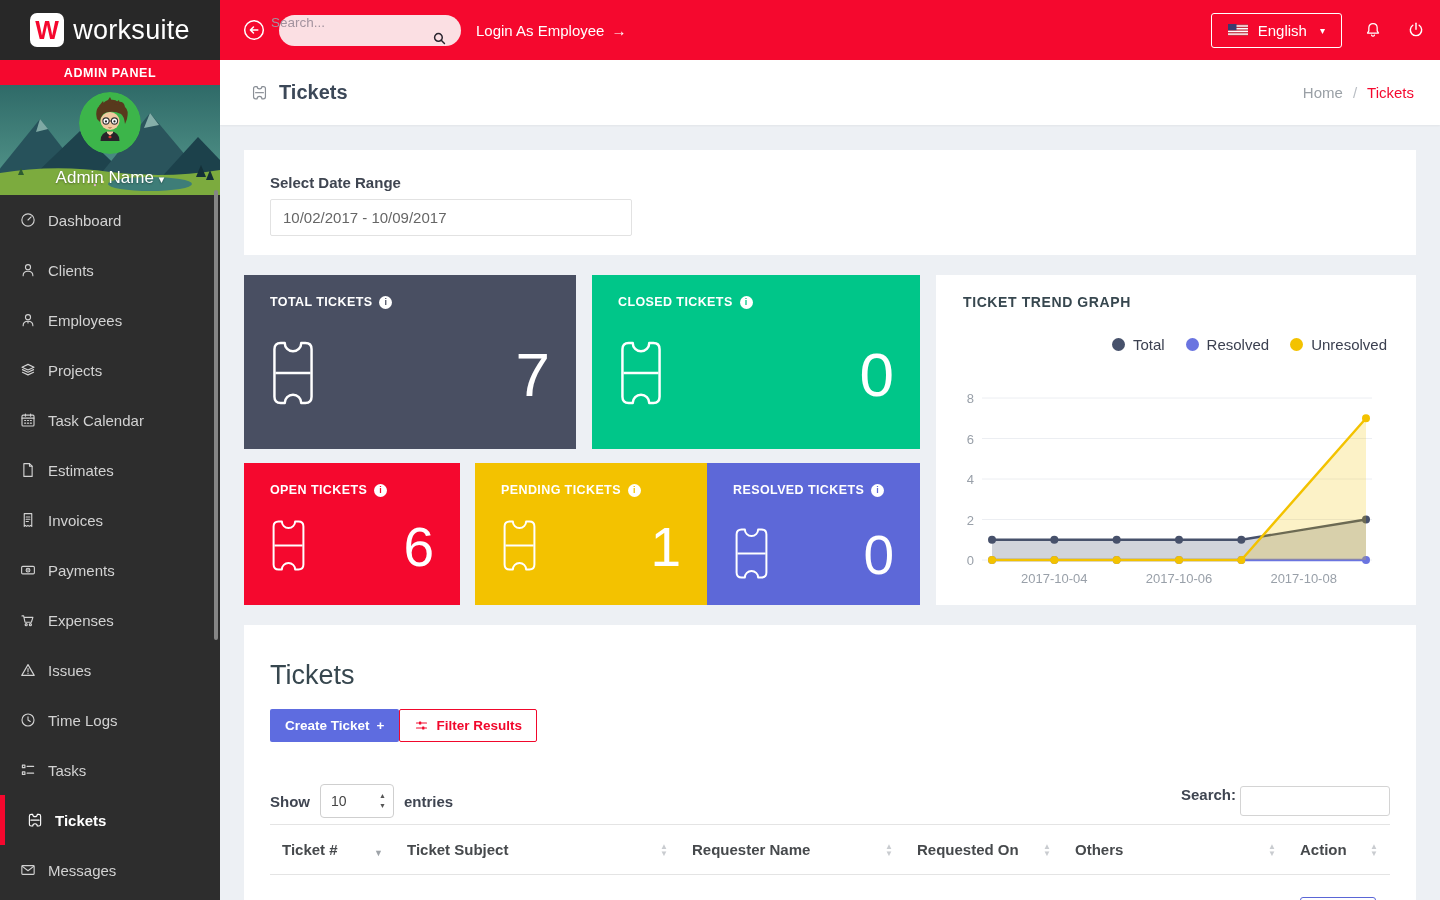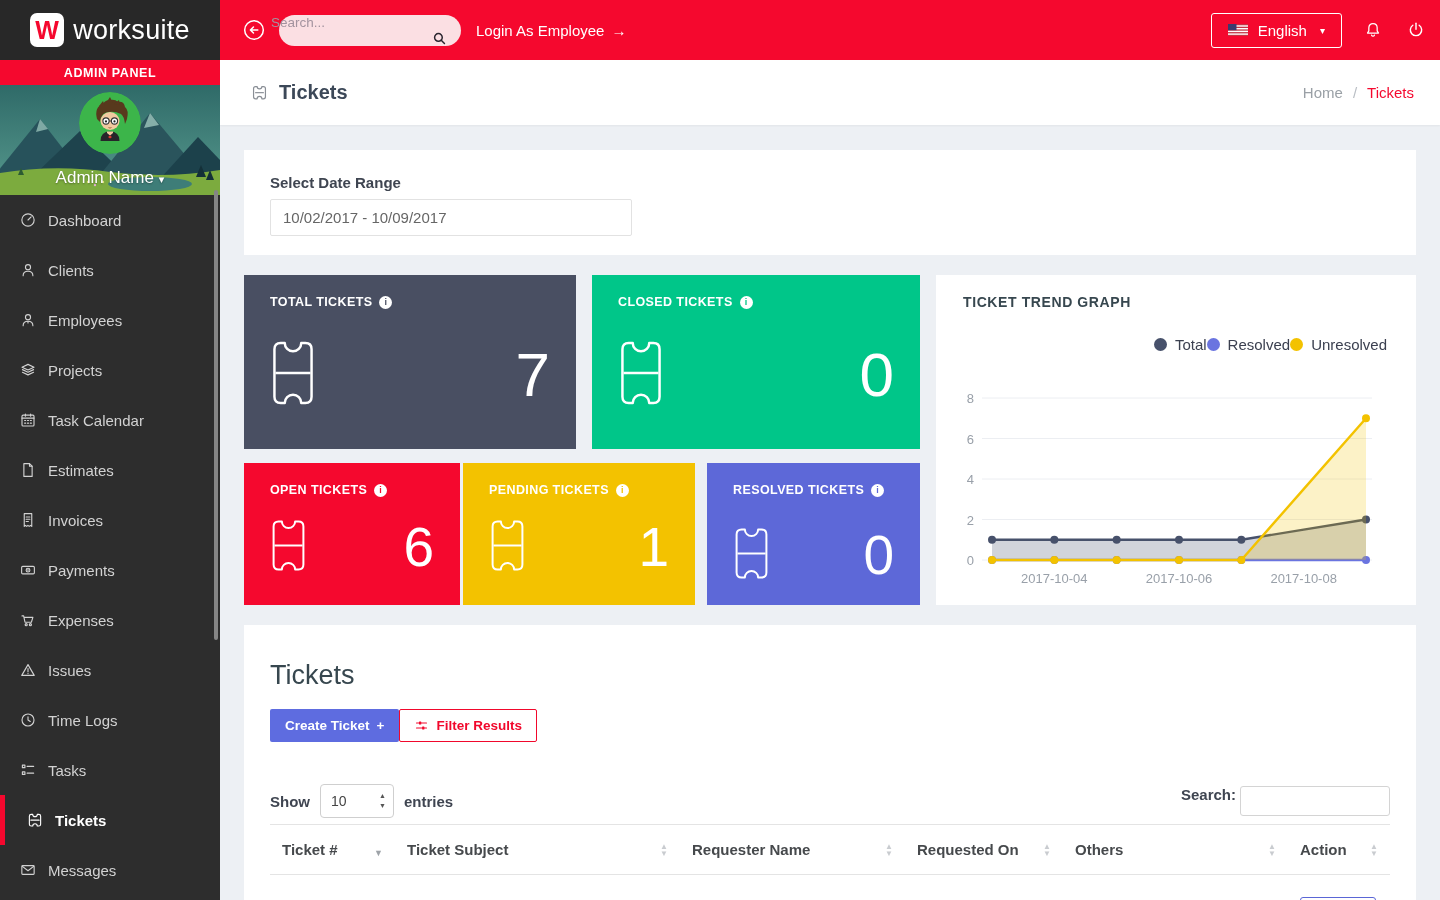"Total" .legend { gap: none -> 21px }
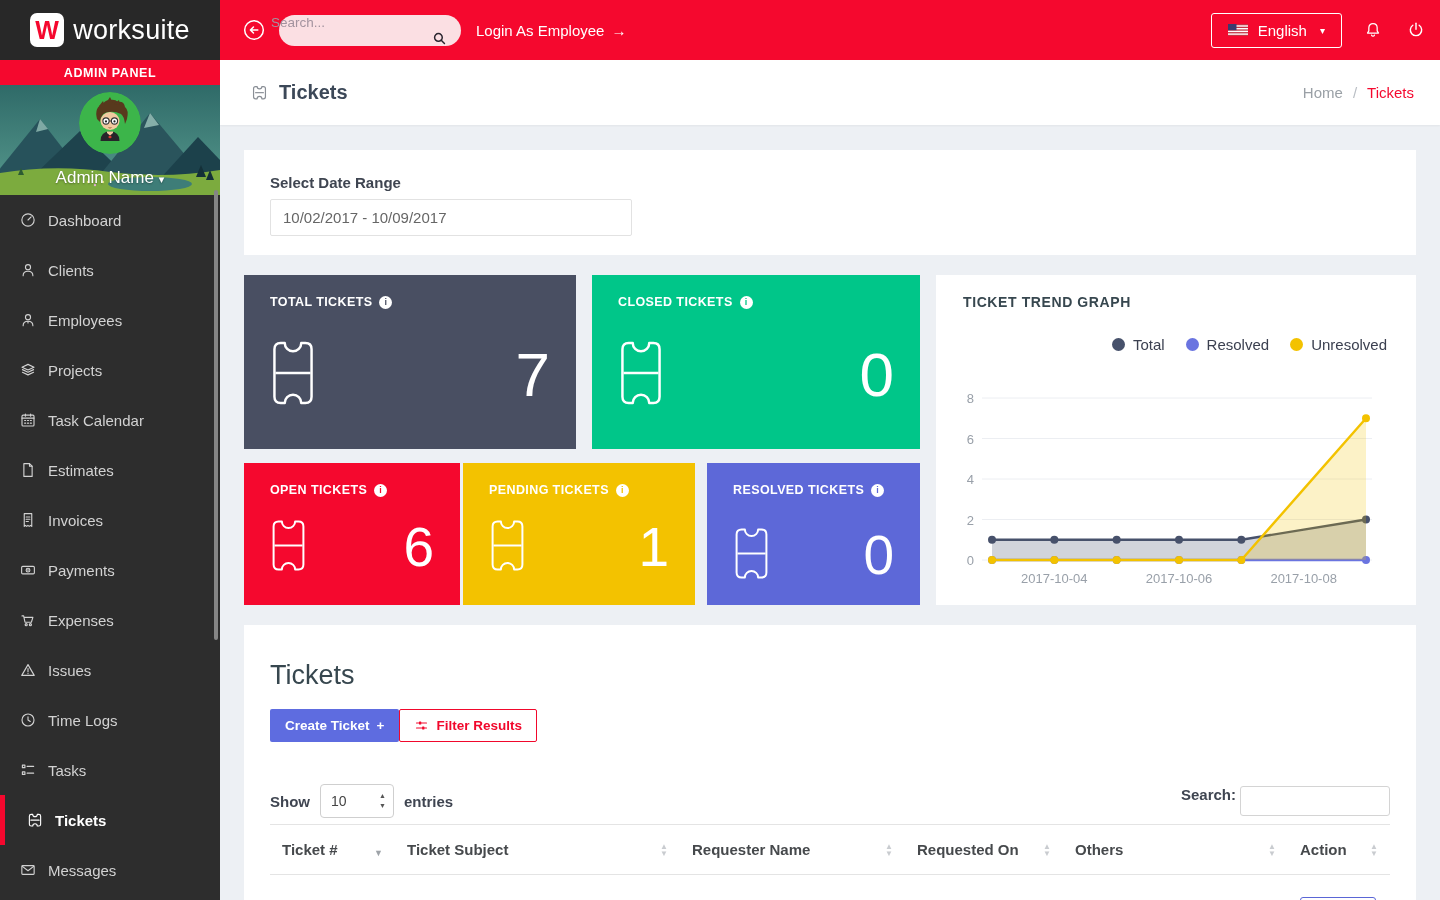"PENDING TICKETS" .stat-3 { left: 243px -> 255px }
